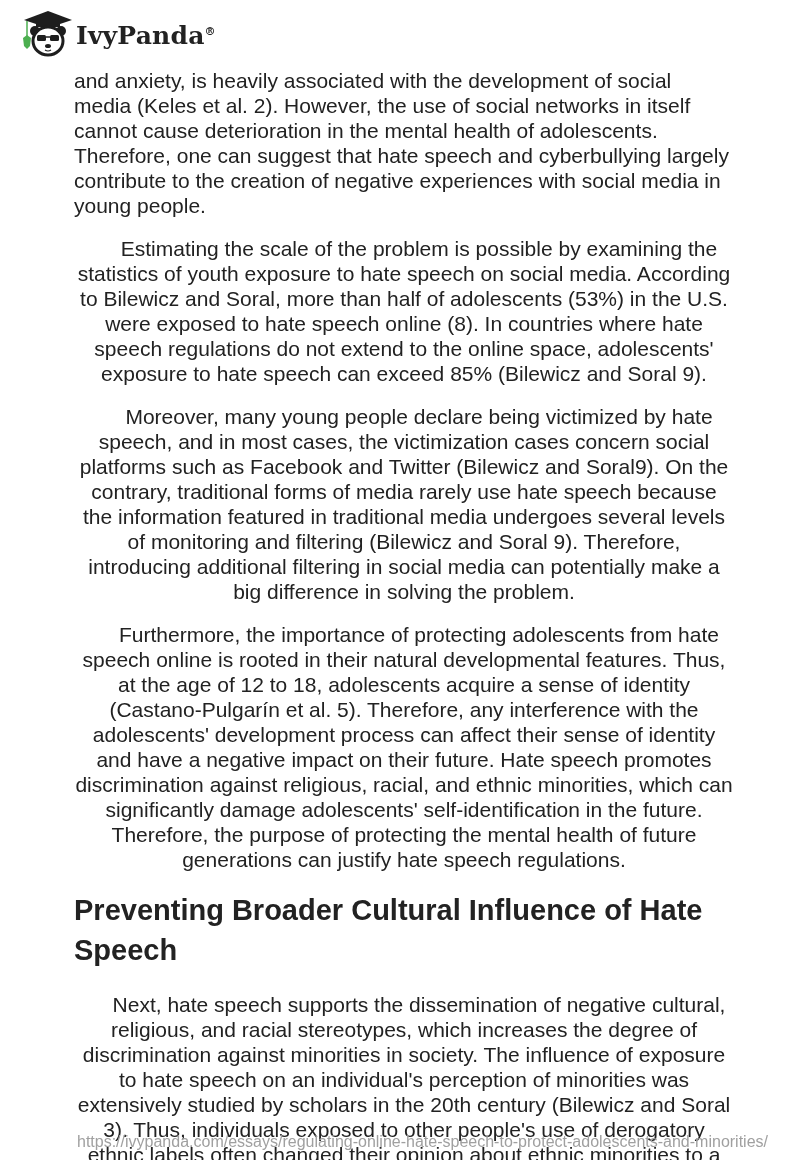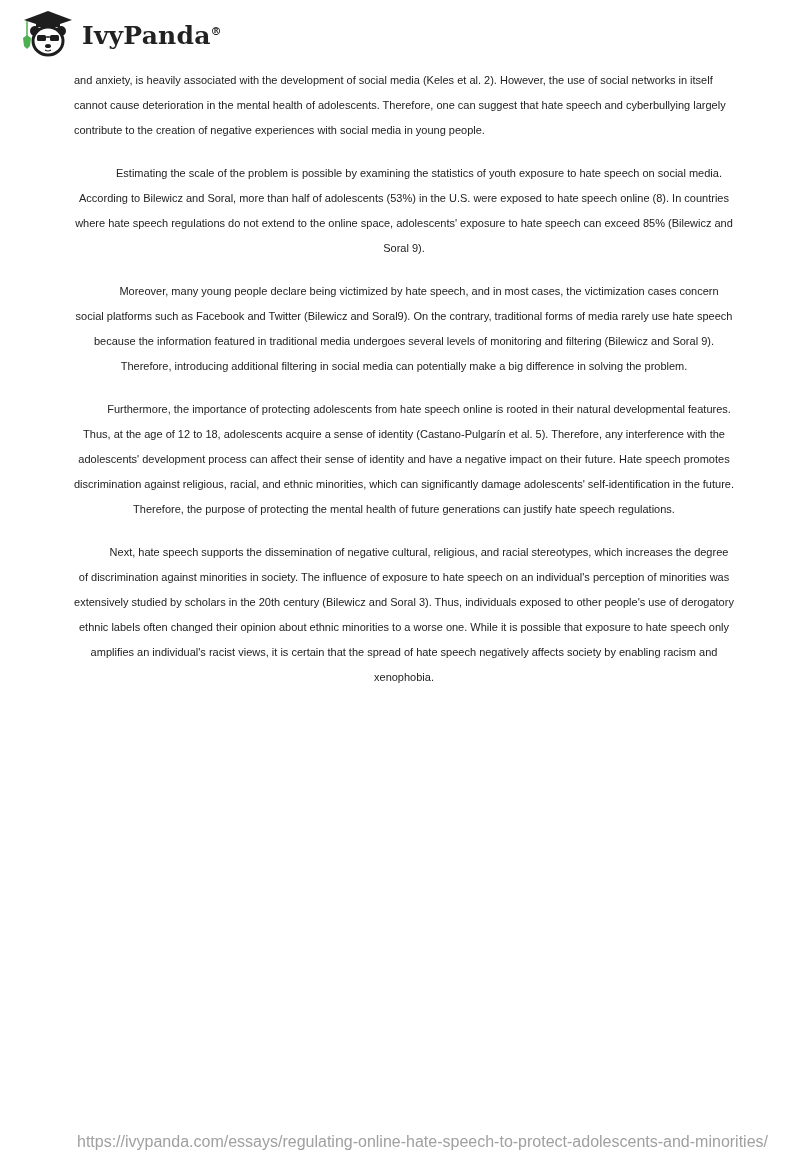"IvyPanda®" .logo-text { margin-left: 6px -> none }
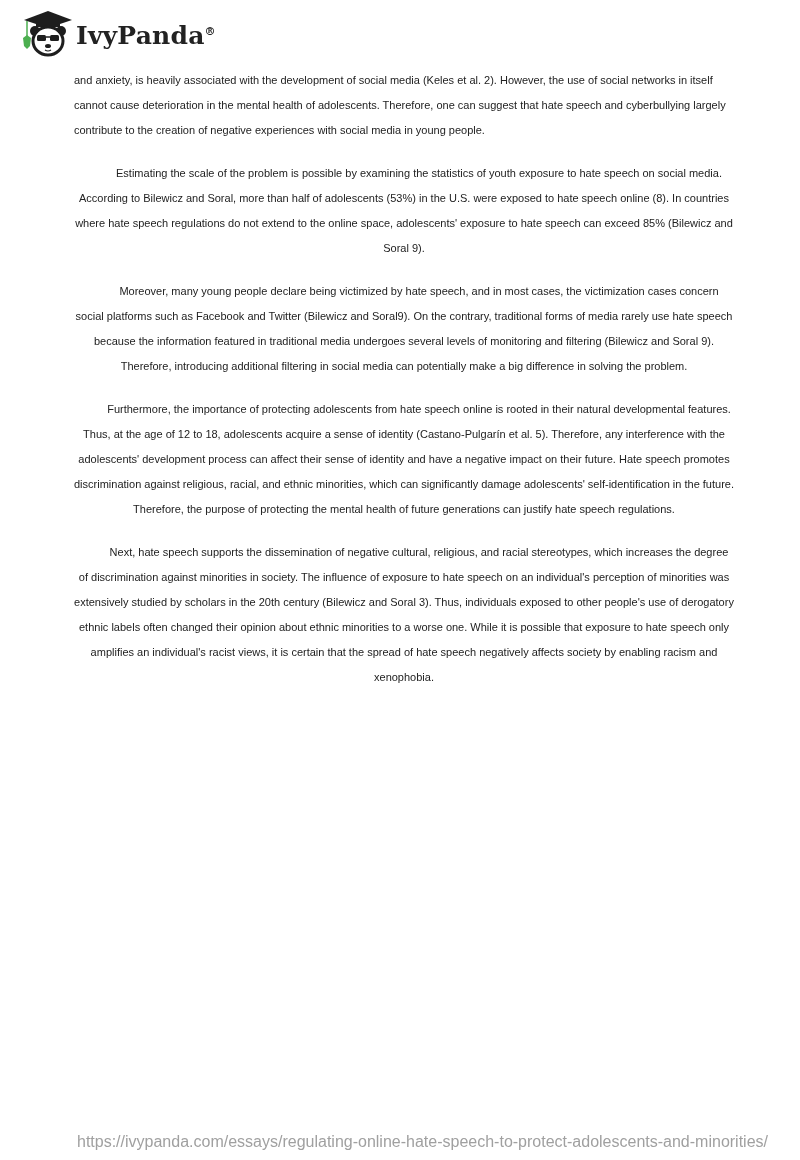"and anxiety, is heavily associated" p.para { font-size: 11px -> 21px }
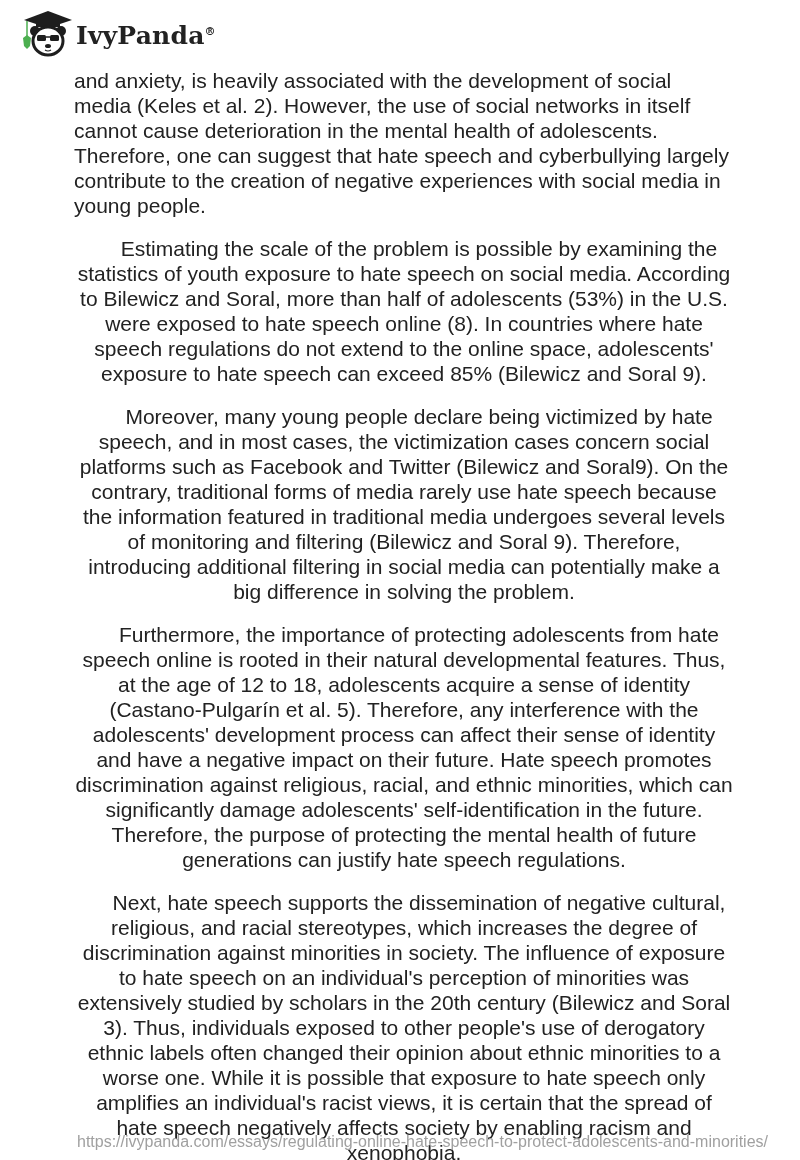"Preventing Broader Cultural Influence of" h2.section { html: none -> <h2>Preventing Broader Cultural Influence of Hate Speech</h2> }
